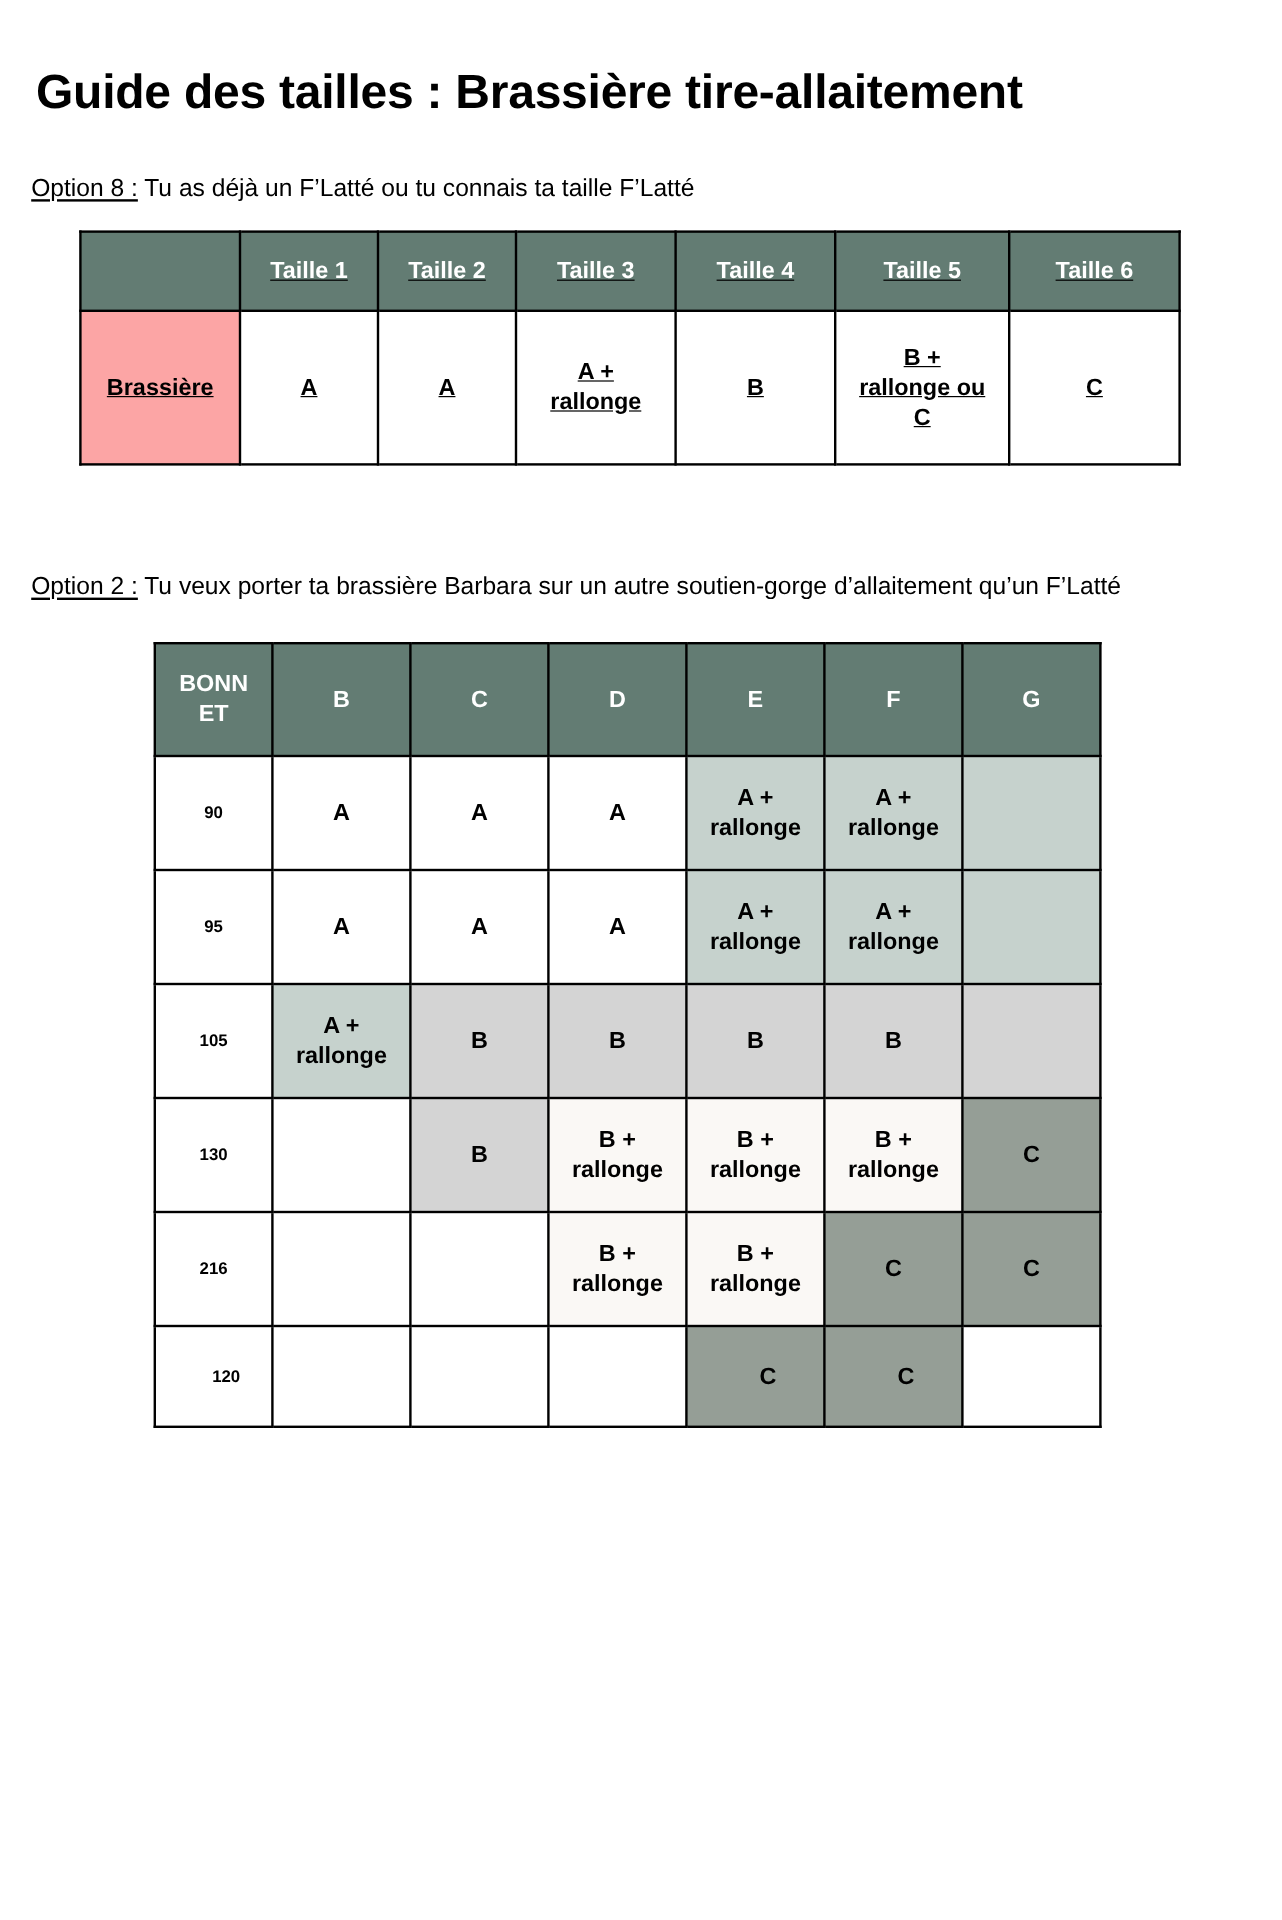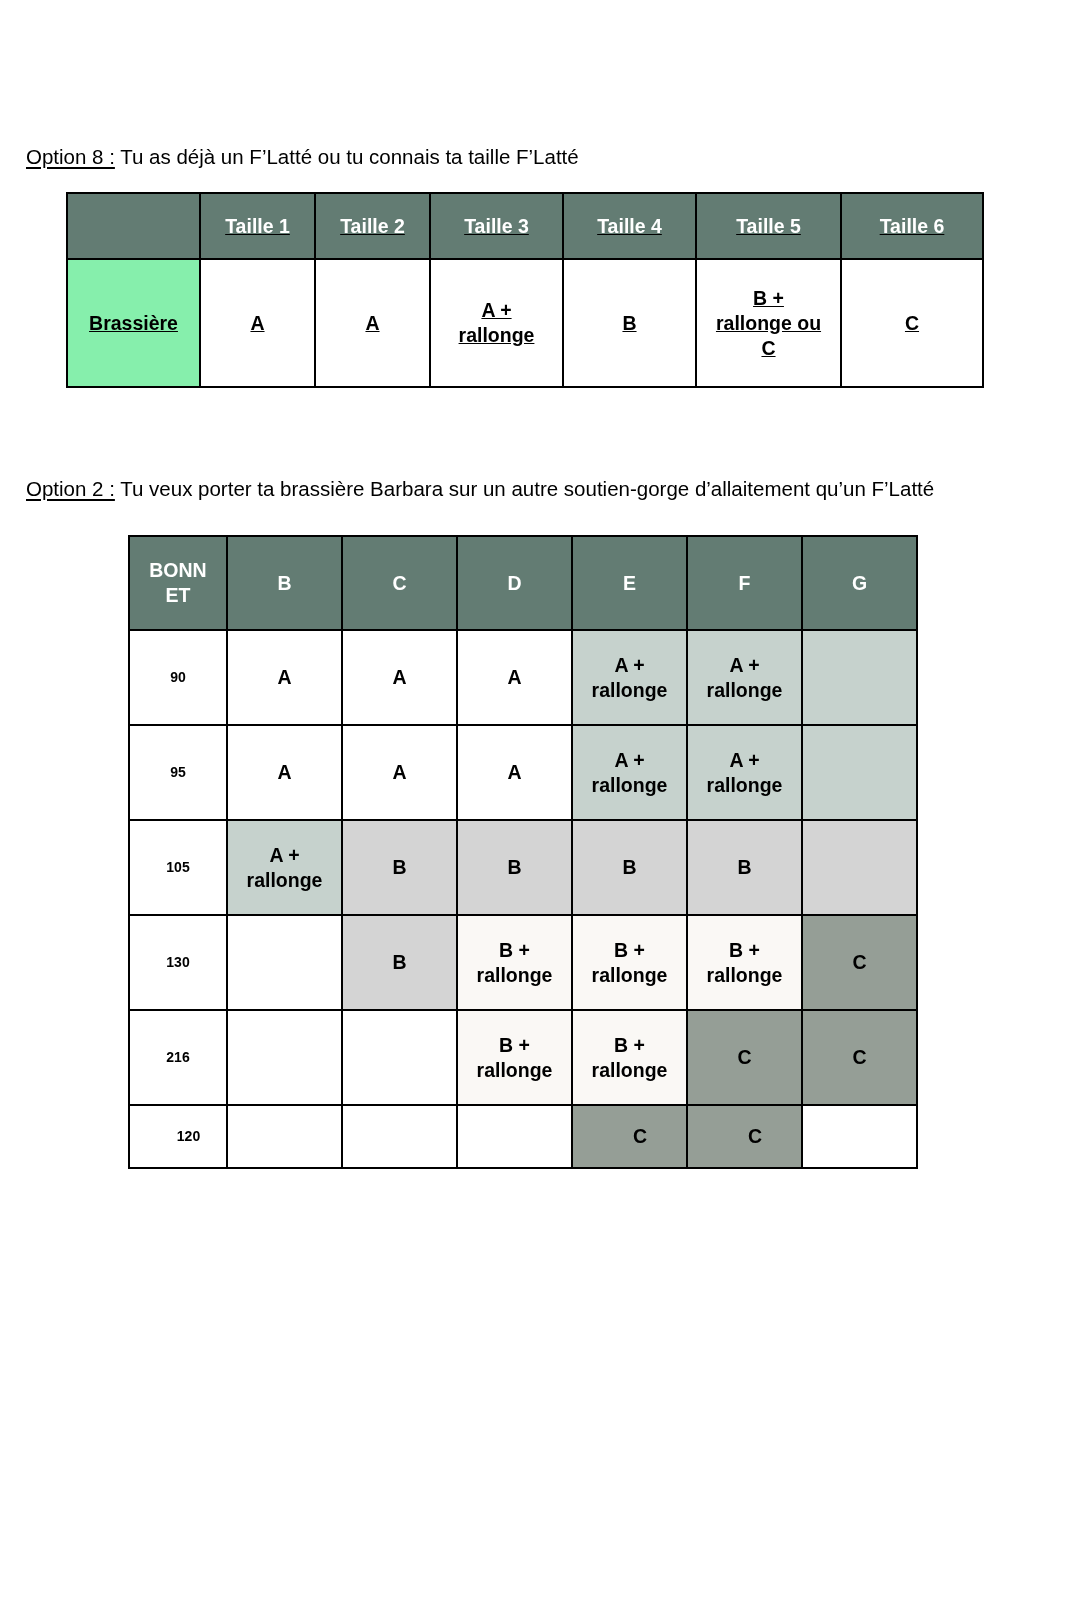"Guide des tailles : Brassière" h1.doc-title { html: none -> <h1>Guide des tailles : Brassière tire-allaitement</h1> }
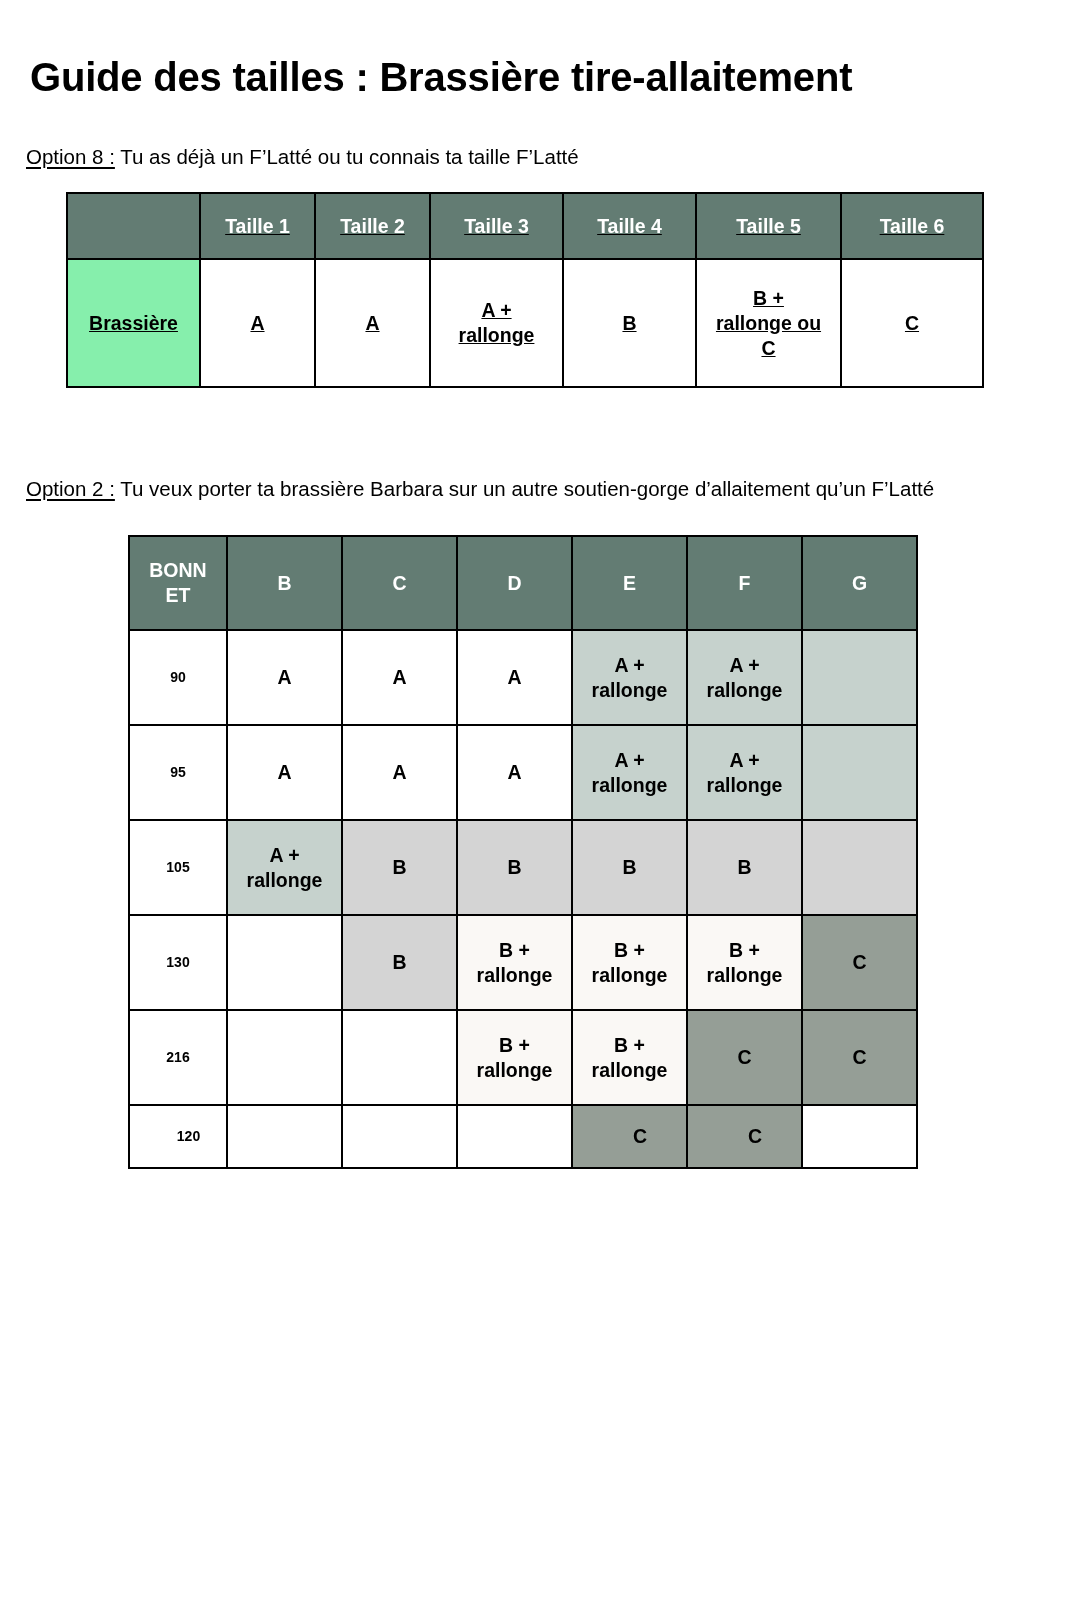"Brassière" #table1 .rowhead { background: #86efac -> #fca5a5 }
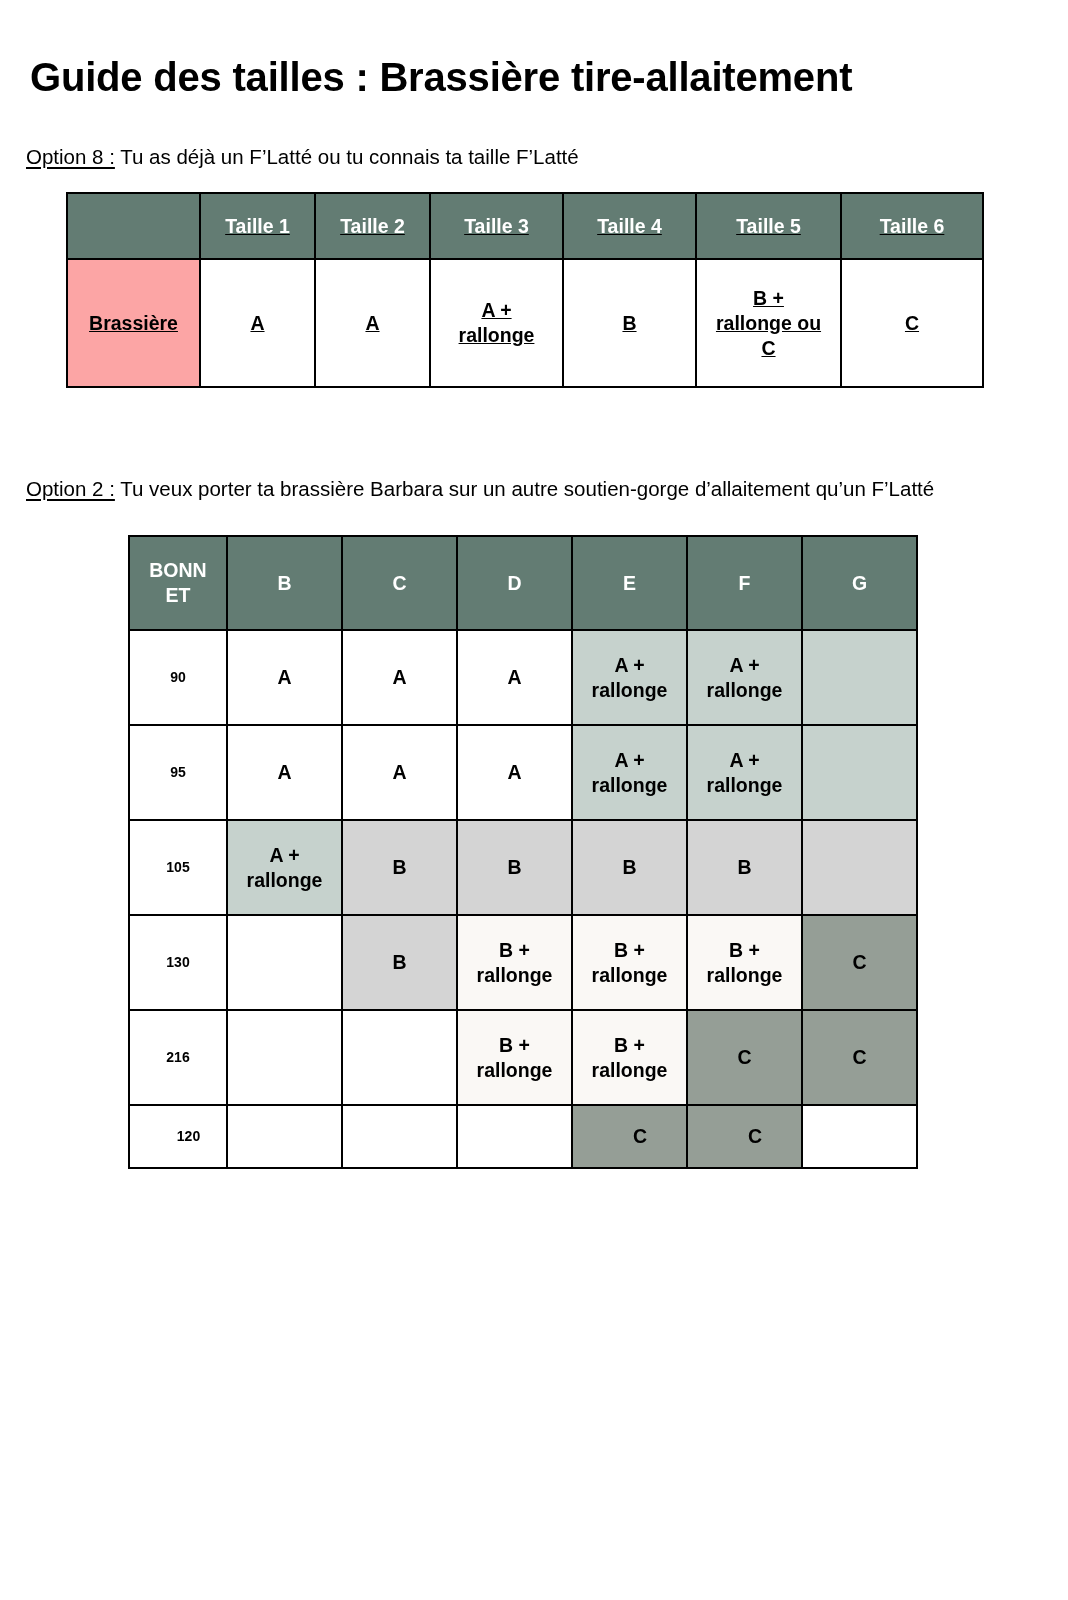"120" #table2 tr.last-row td { height: 63px -> 84px }
